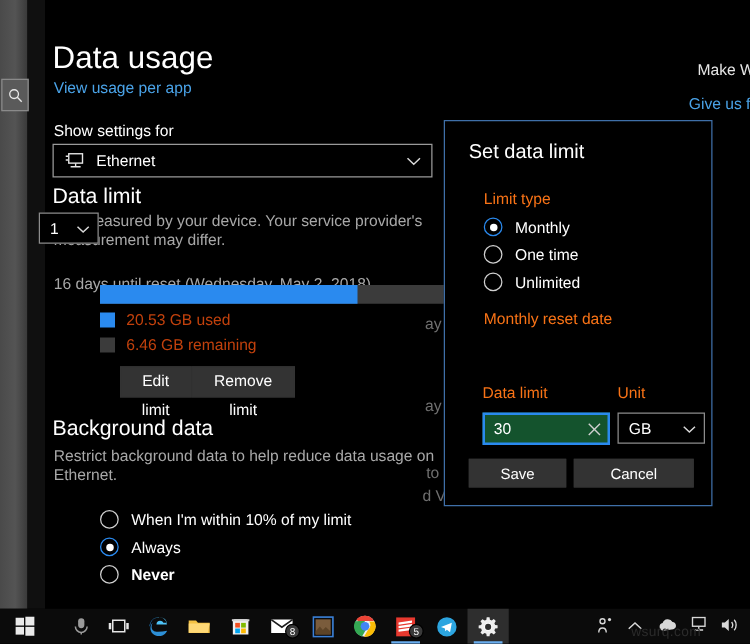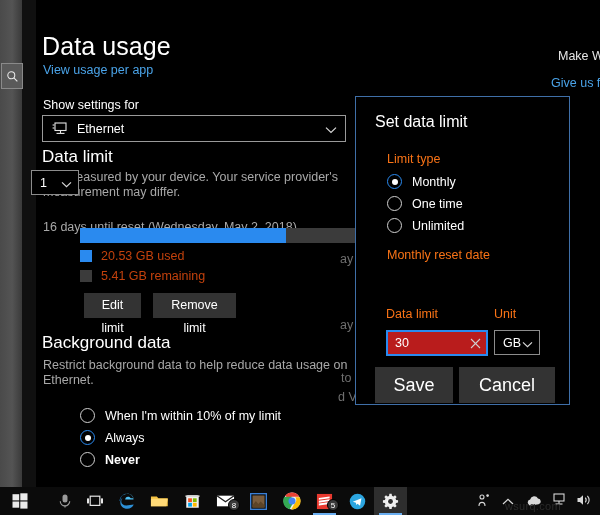"5.41 GB remaining" span { text: 5.41 -> 6.46 }
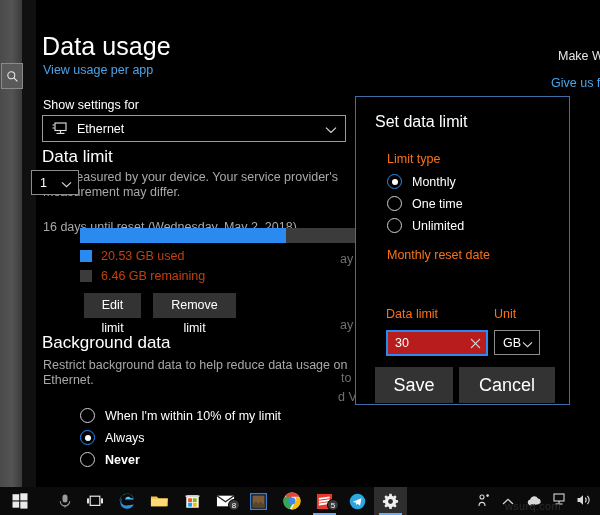"Edit limit" .btn-edit { left: 48px -> 60px }
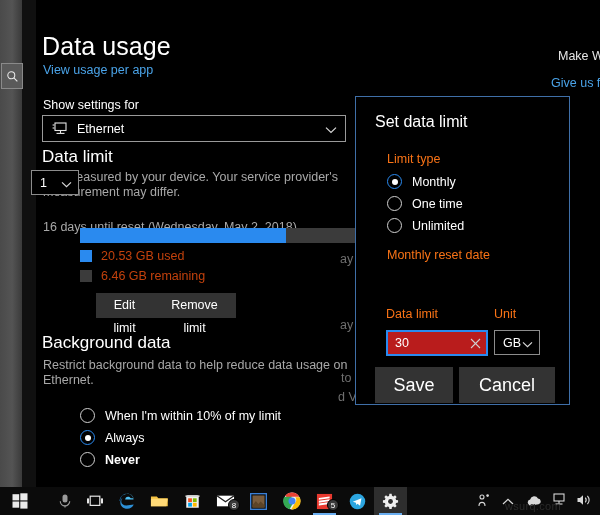"30" .text-field { background: #b91c1c -> #14532d }
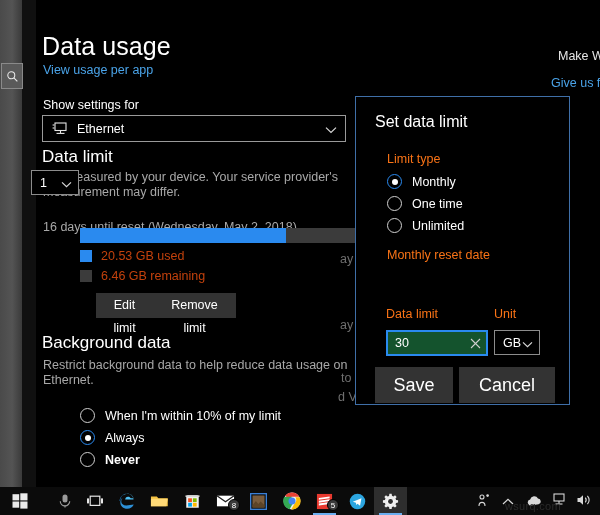"GB" .combo-unit { width: 46px -> 70px }
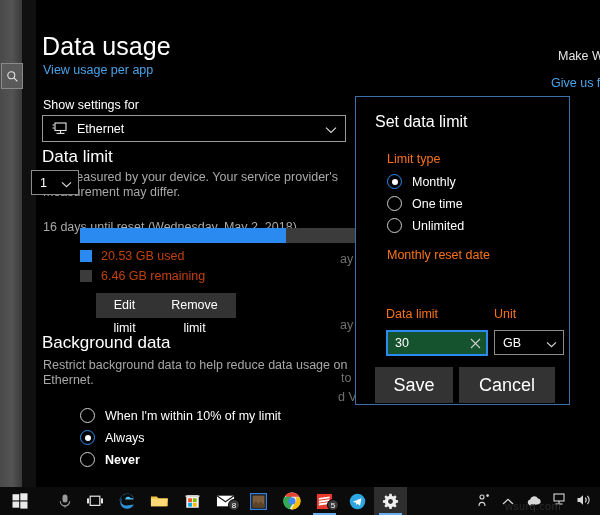"Save" .dlg-btn { font-size: 18px -> 12px; height: 36px -> 23px }
